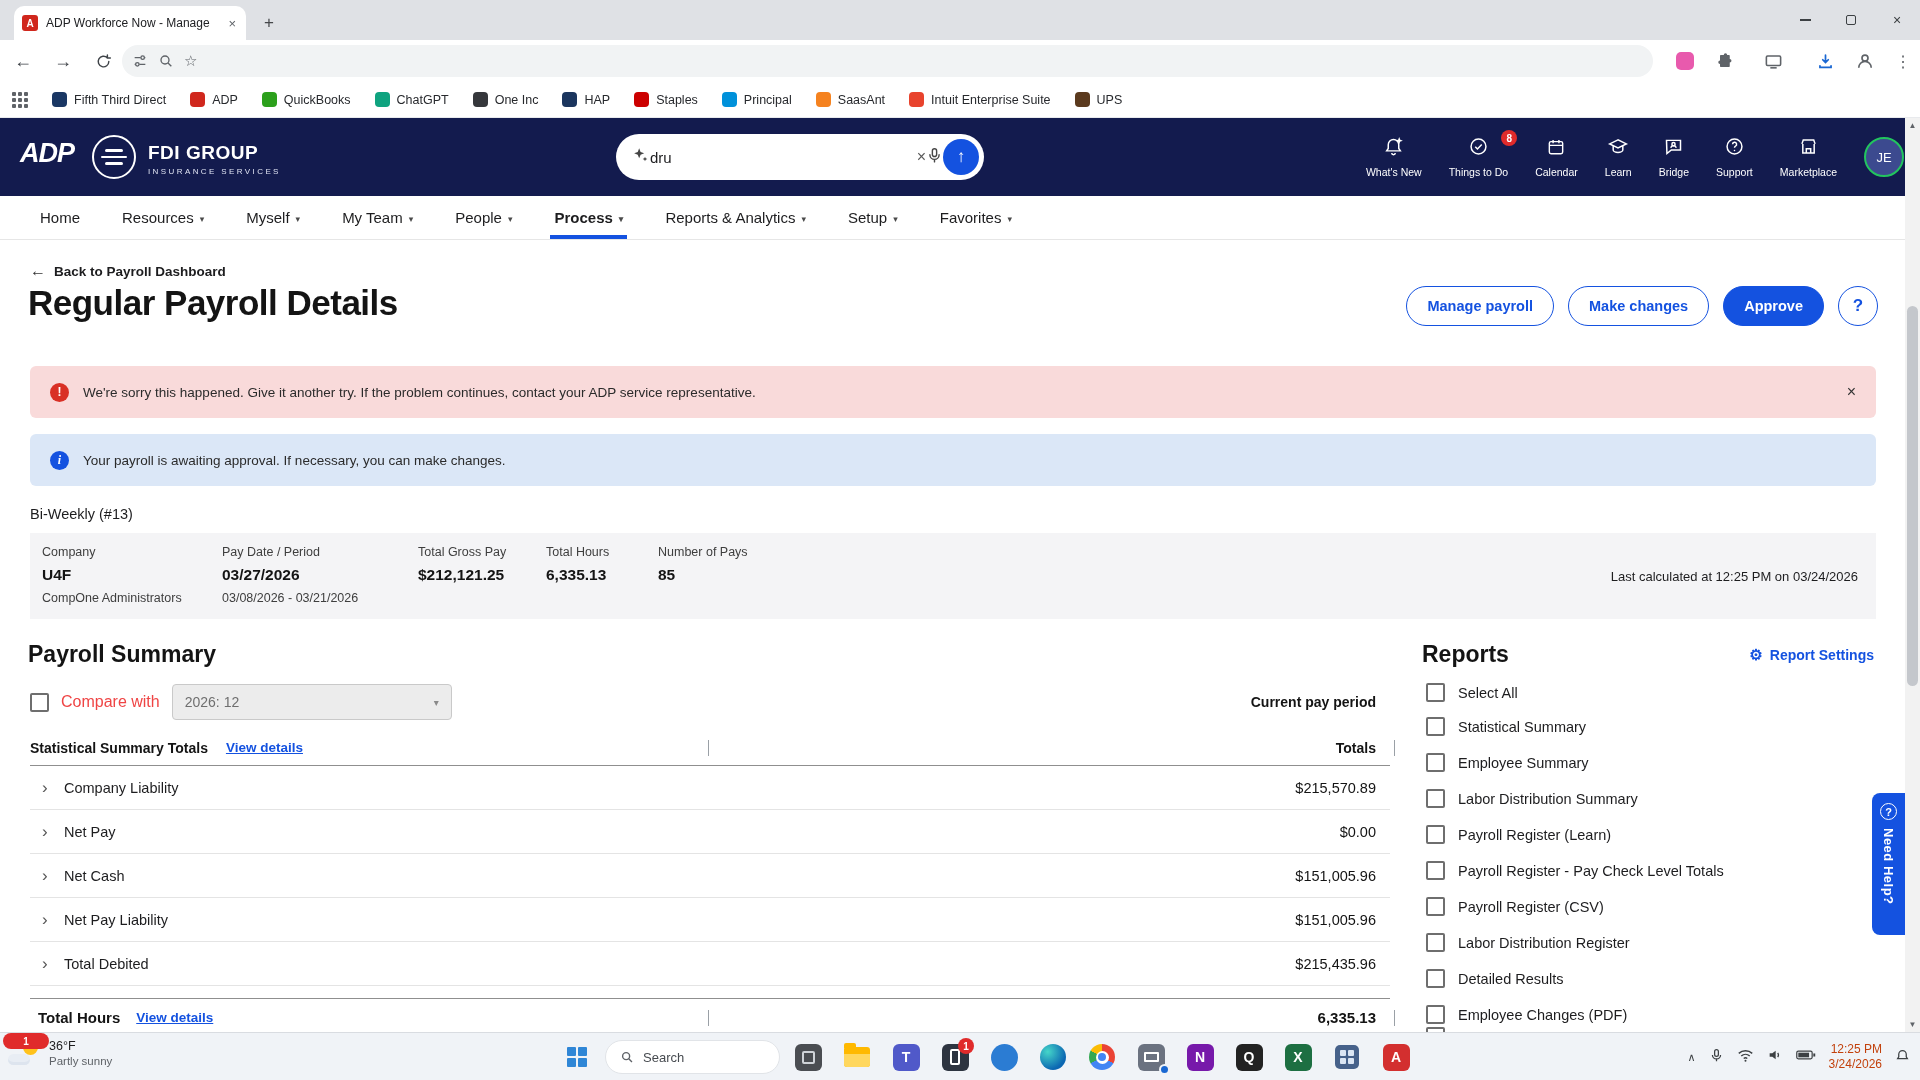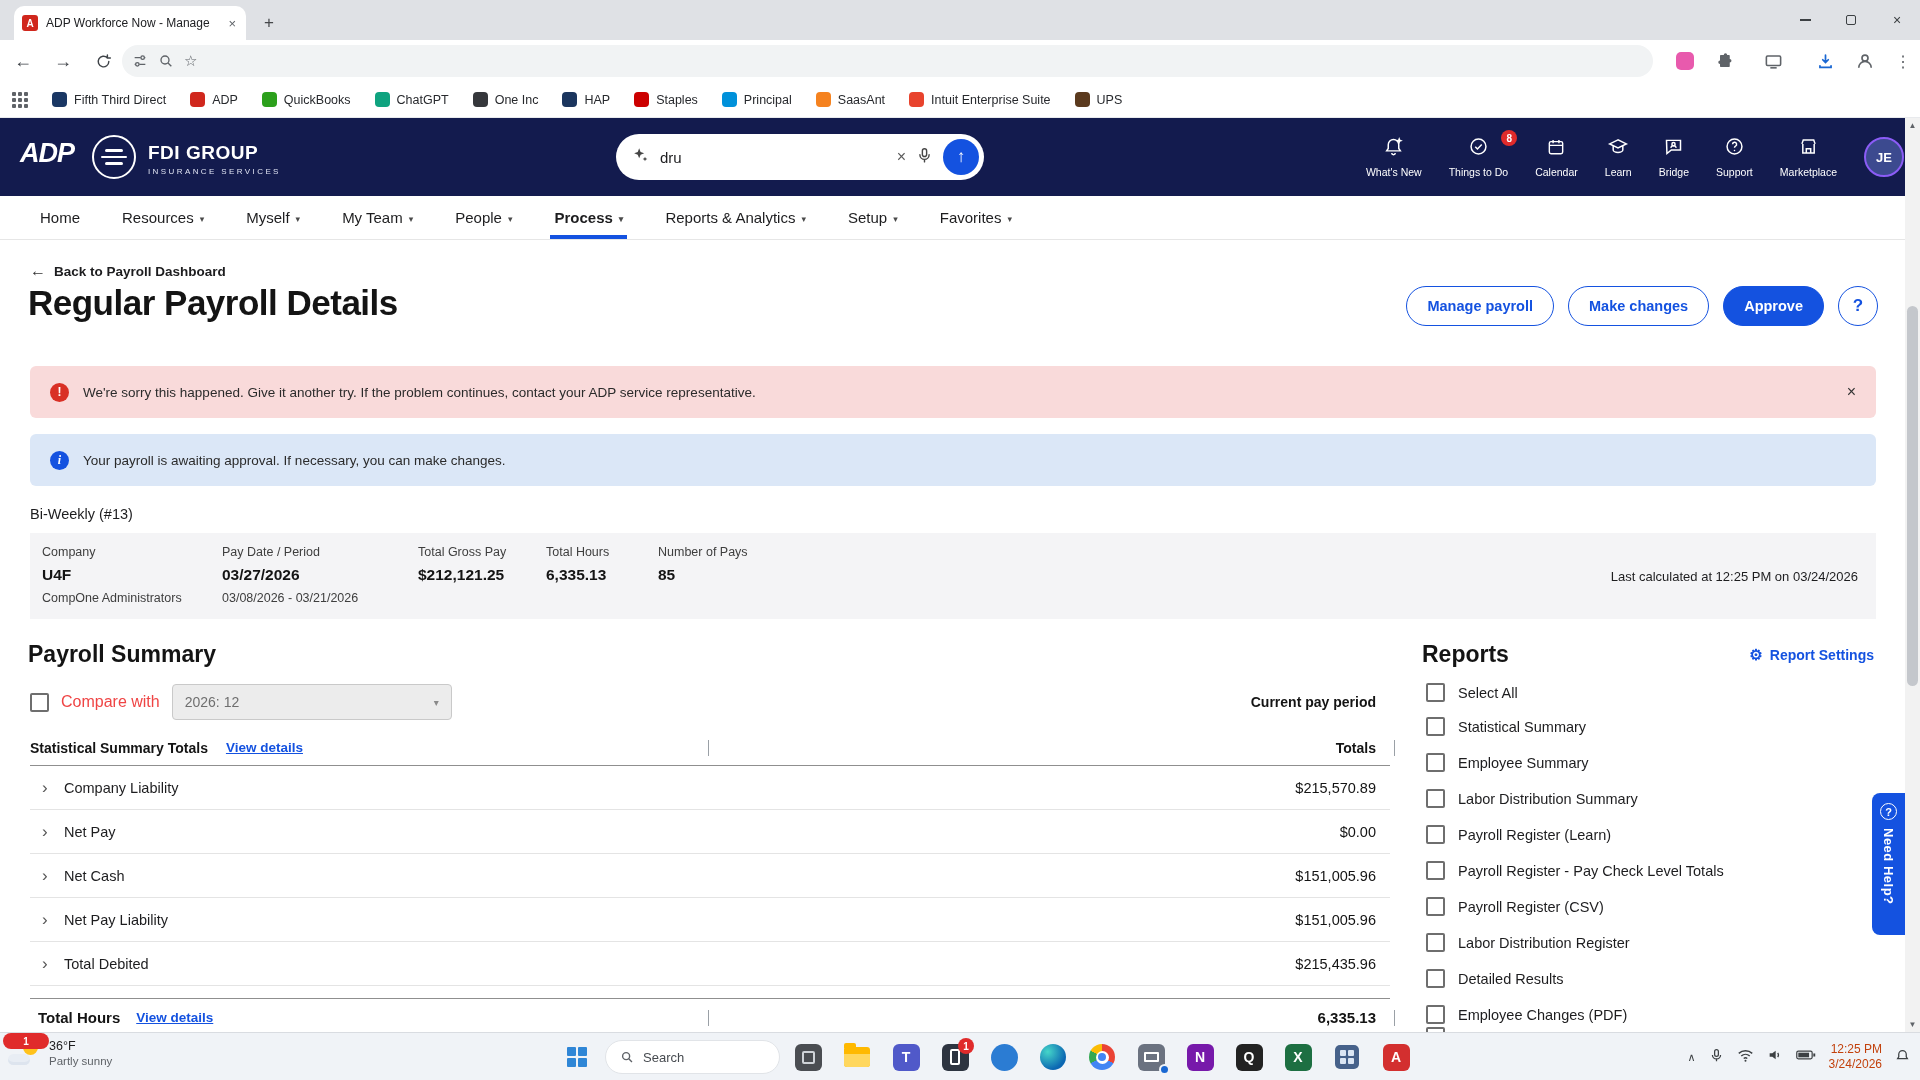"dru" .hsearch { gap: 10px -> none }
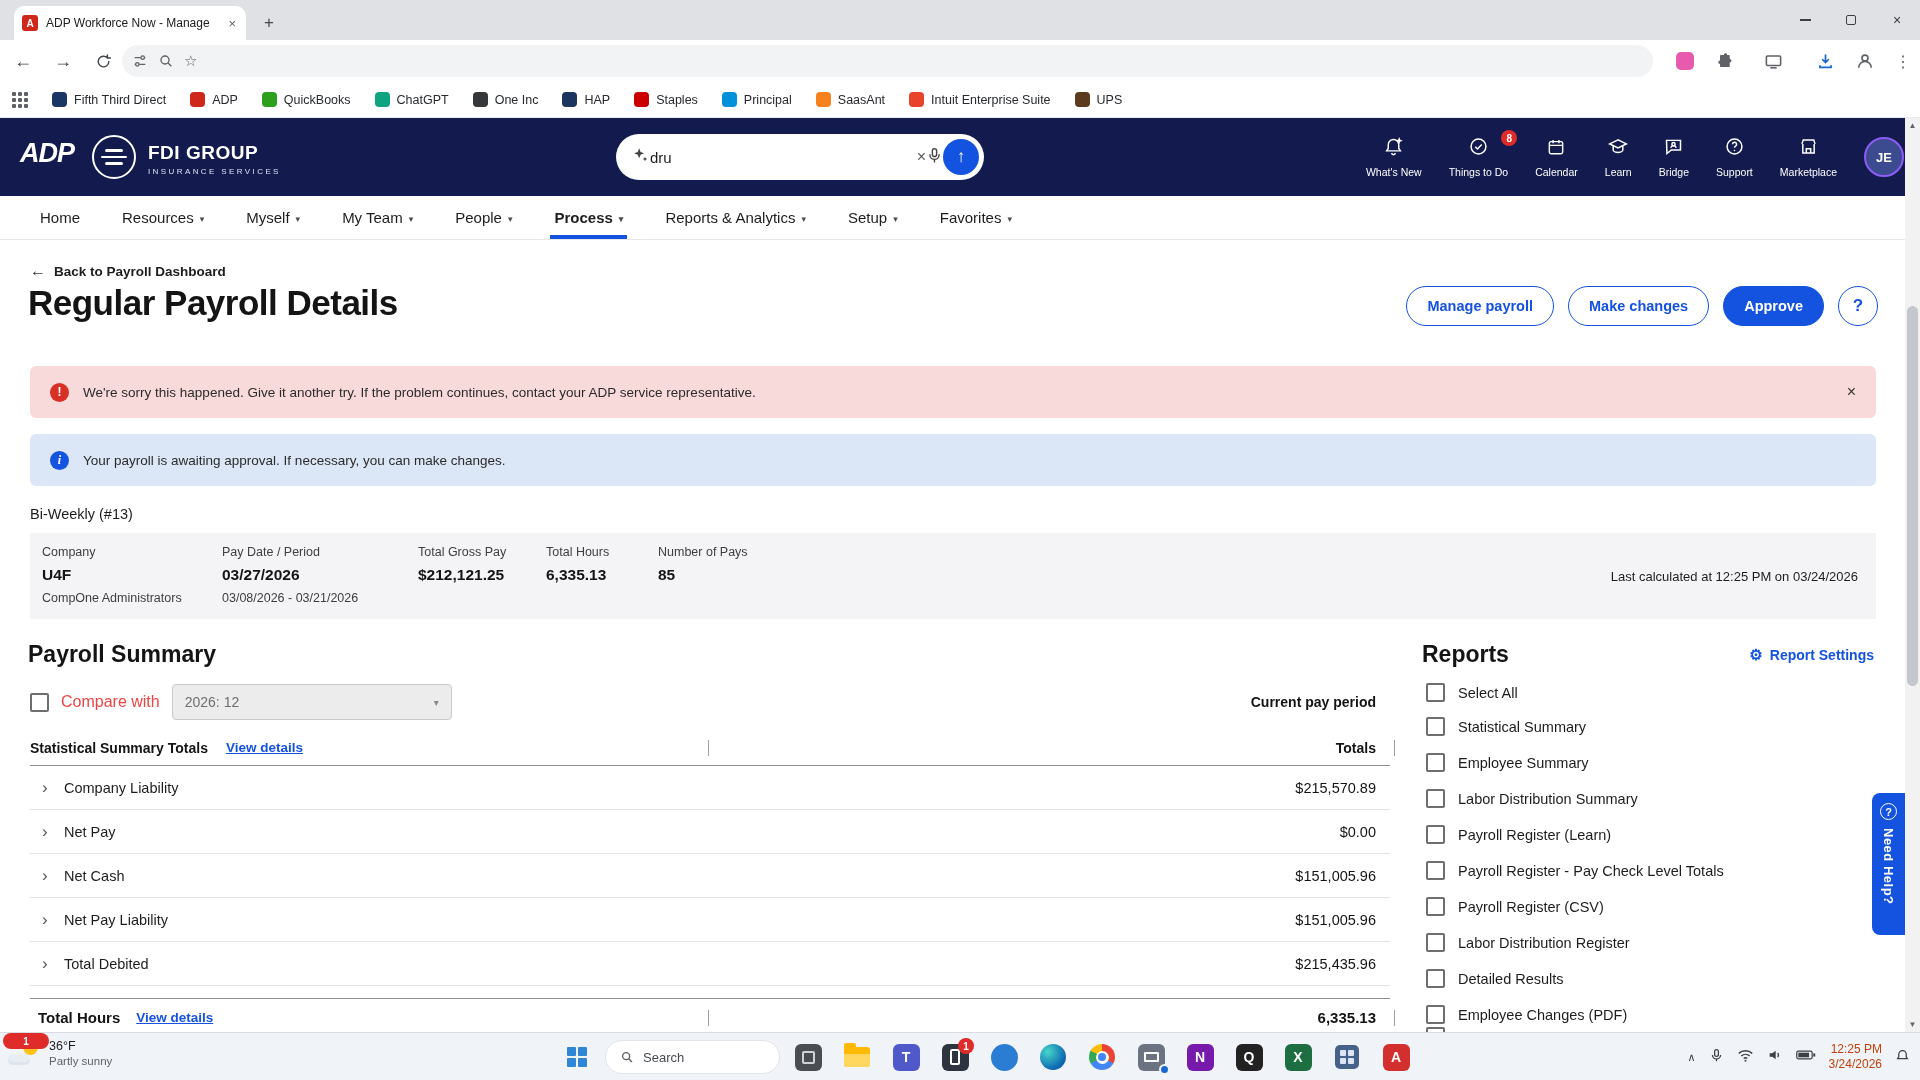"JE" .avatar { border: 2px solid #8b5cf6 -> 2px solid #22c55e; font-weight: 700 -> 400 }
